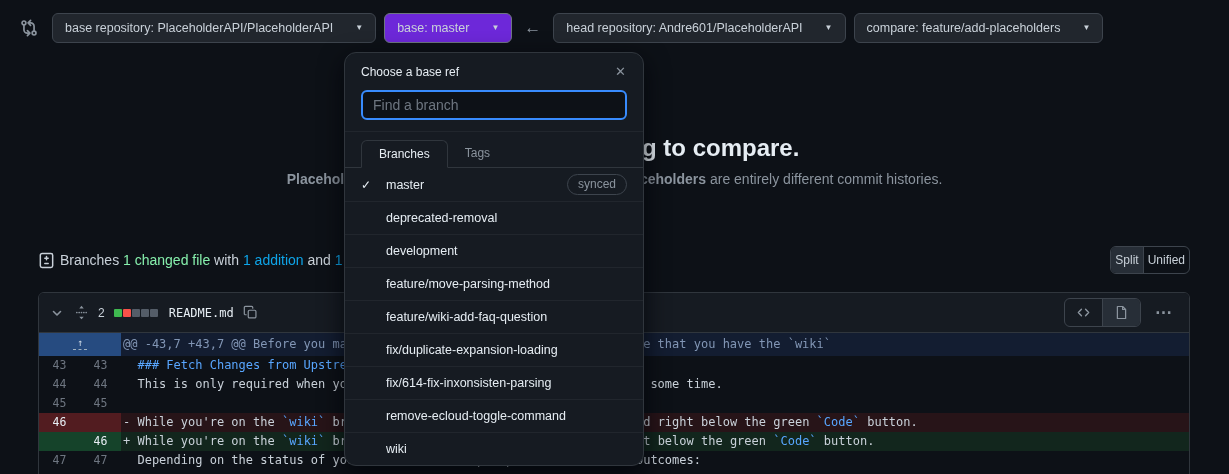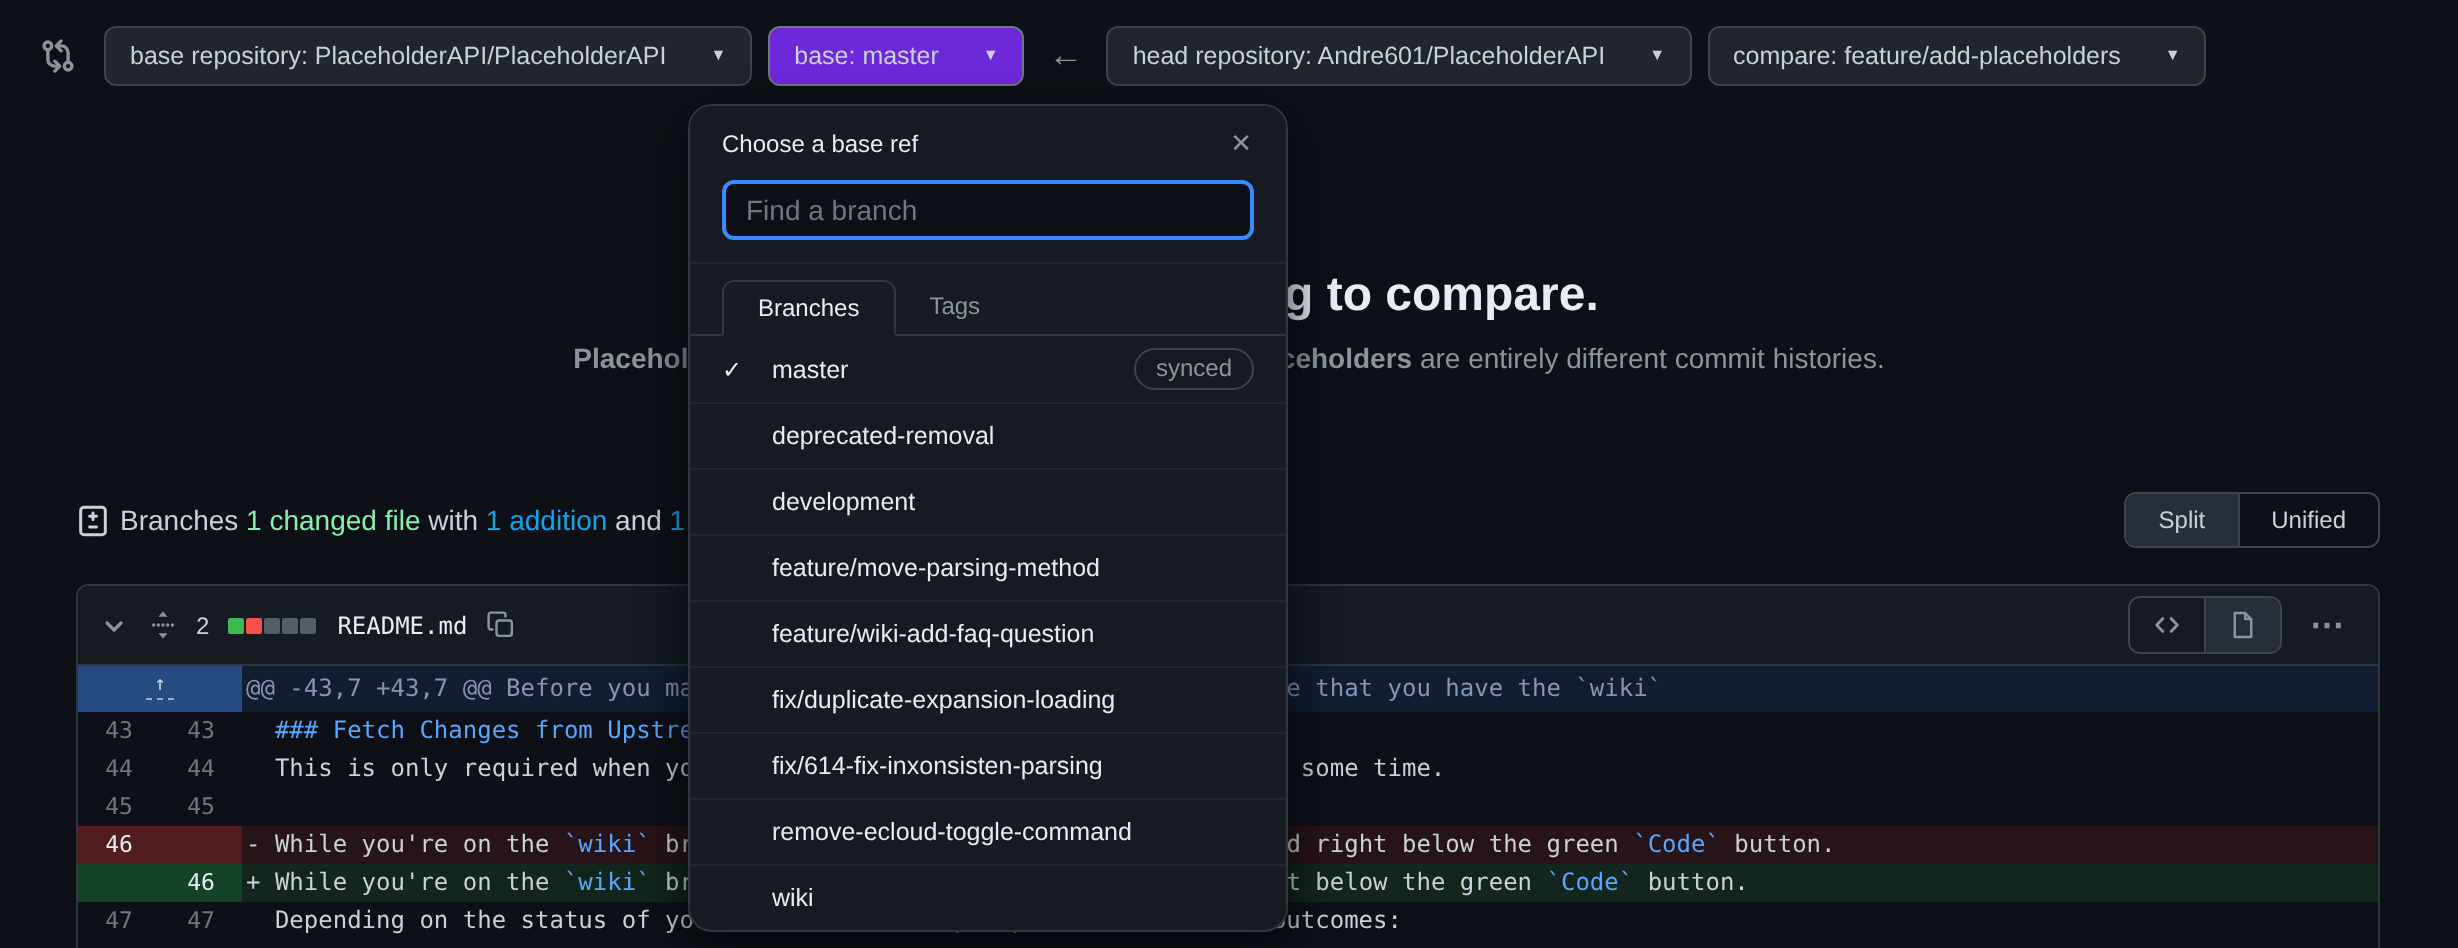"Split" .seg { padding: 6px 16px -> 6px 4px }
